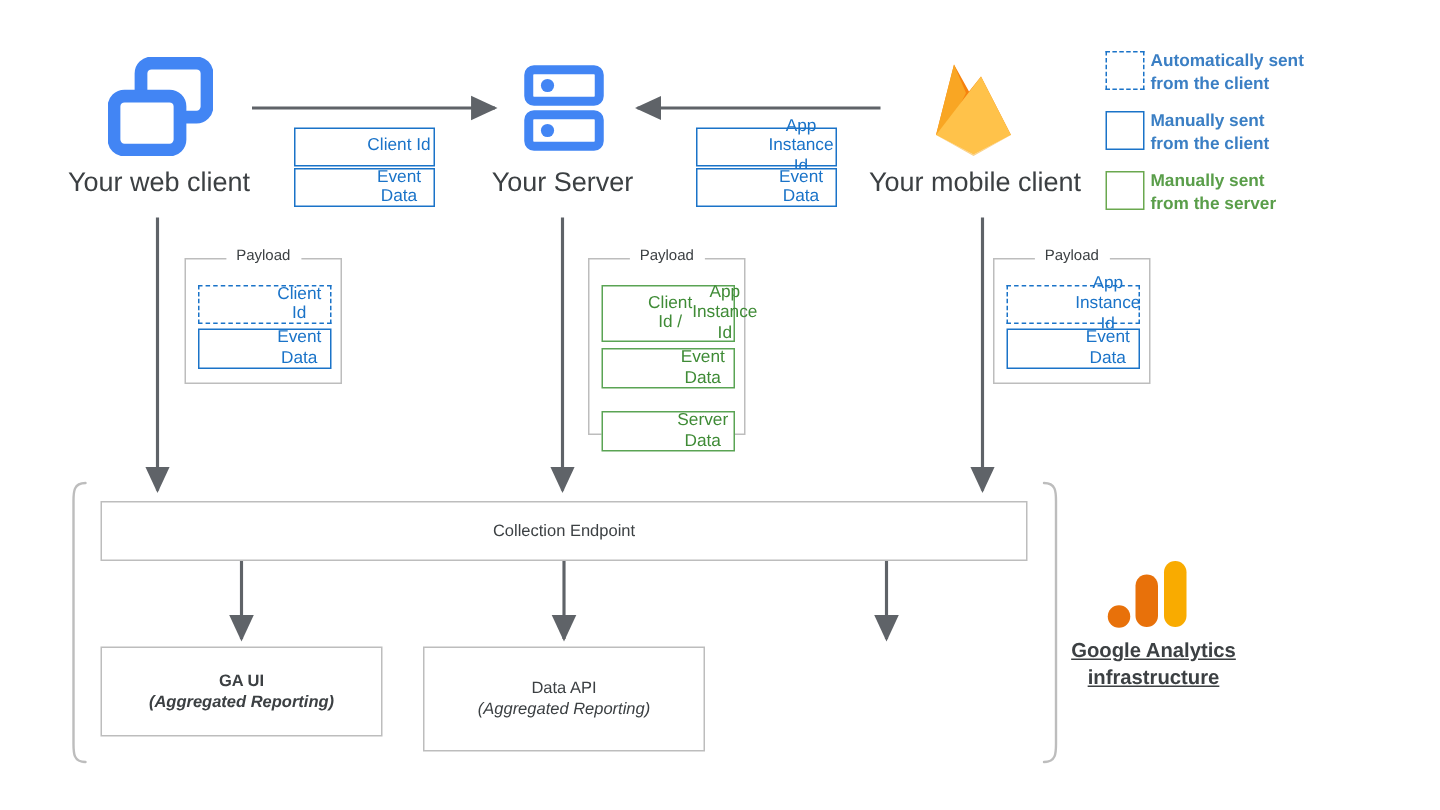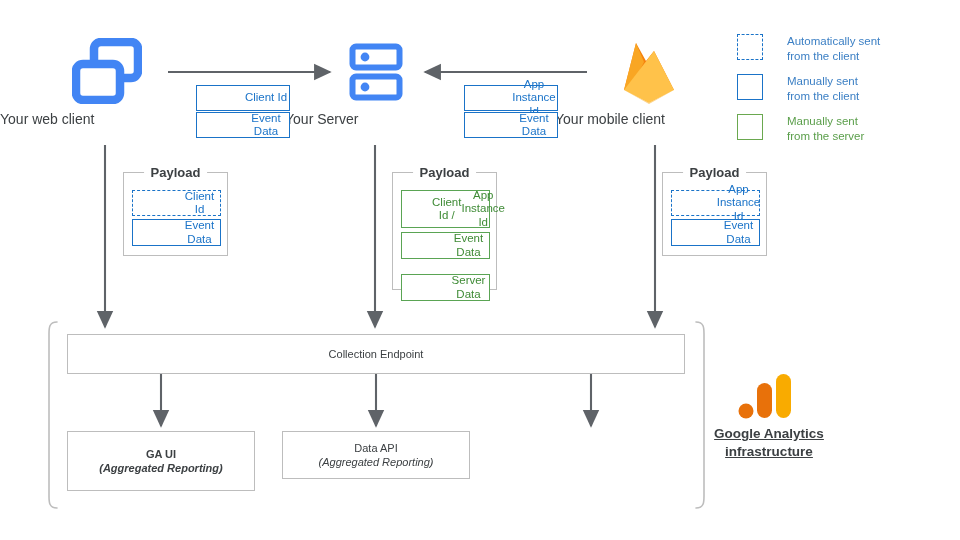"Automatically sent" .legend-text { font-weight: normal -> bold; margin-left: 24px -> 4px }
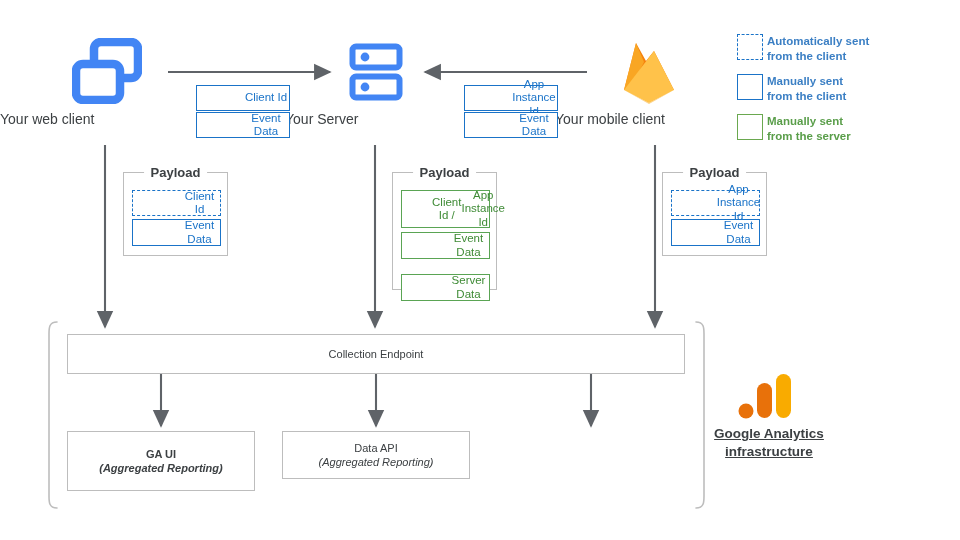"Your web client" .node-label { font-size: 14px -> 18px; text-align: left -> center }
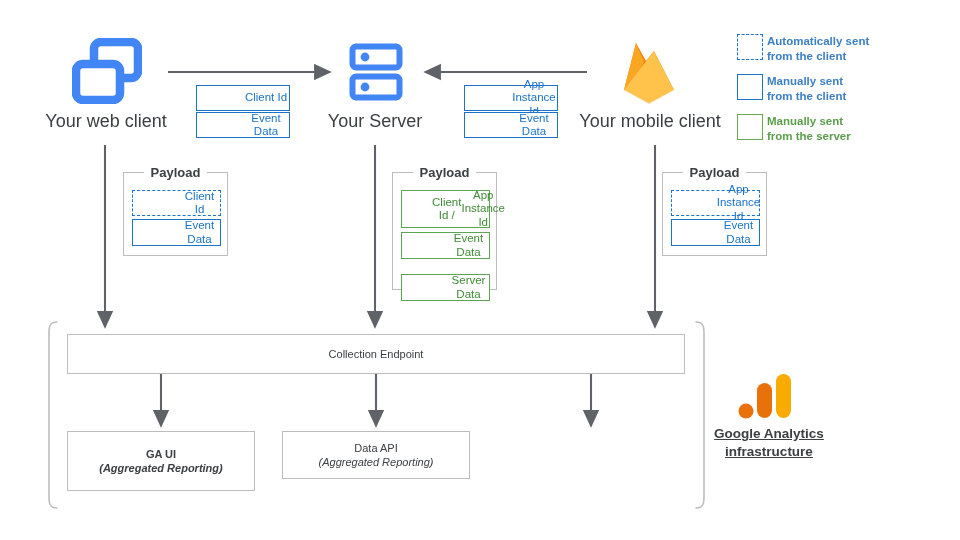"Payload" .payload-title { font-size: 13px -> 10px; font-weight: bold -> normal }
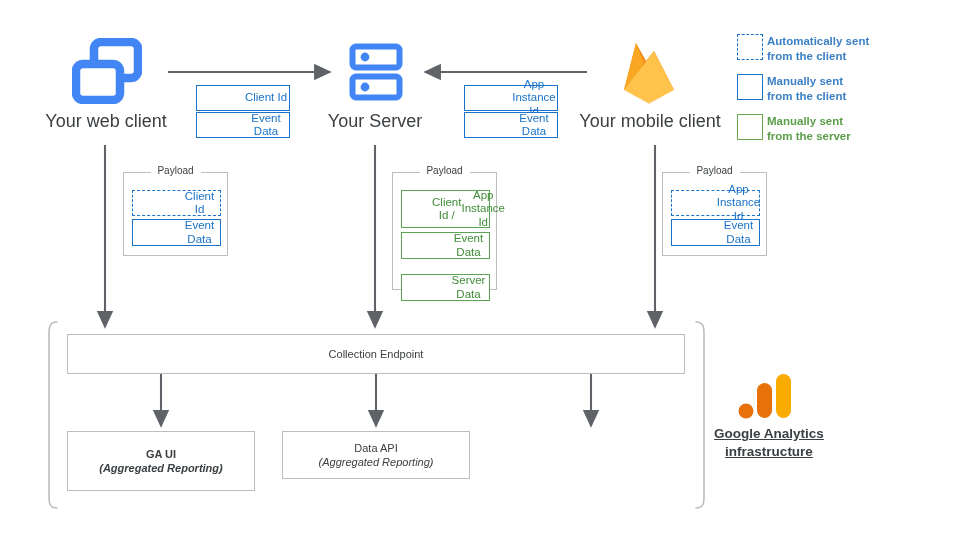"Data API" div.gbox { height: 48px -> 70px }
